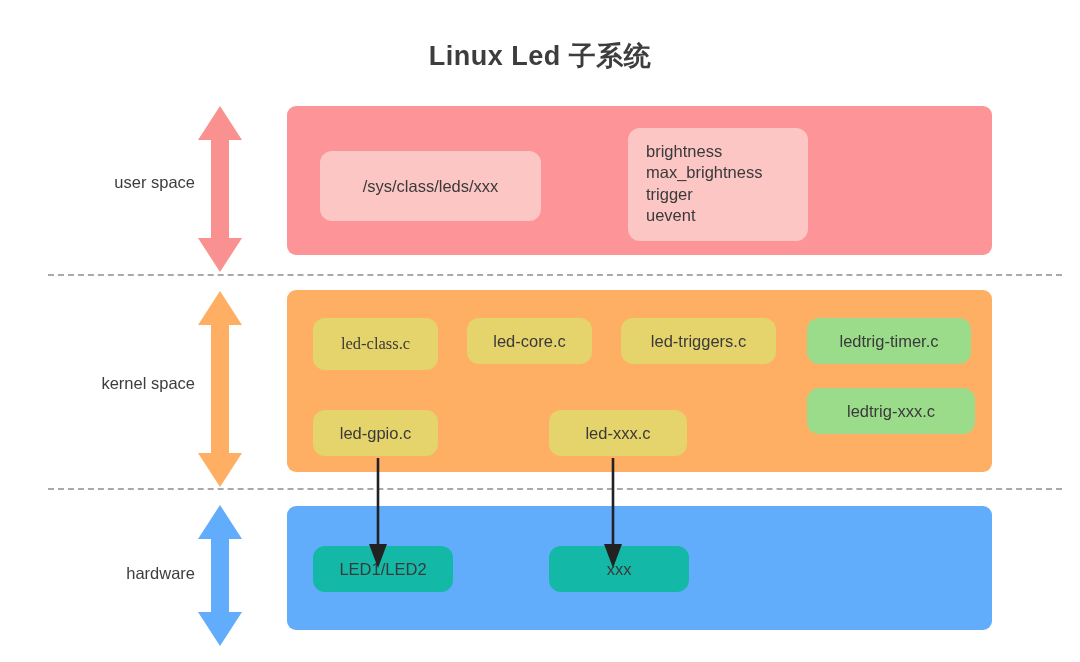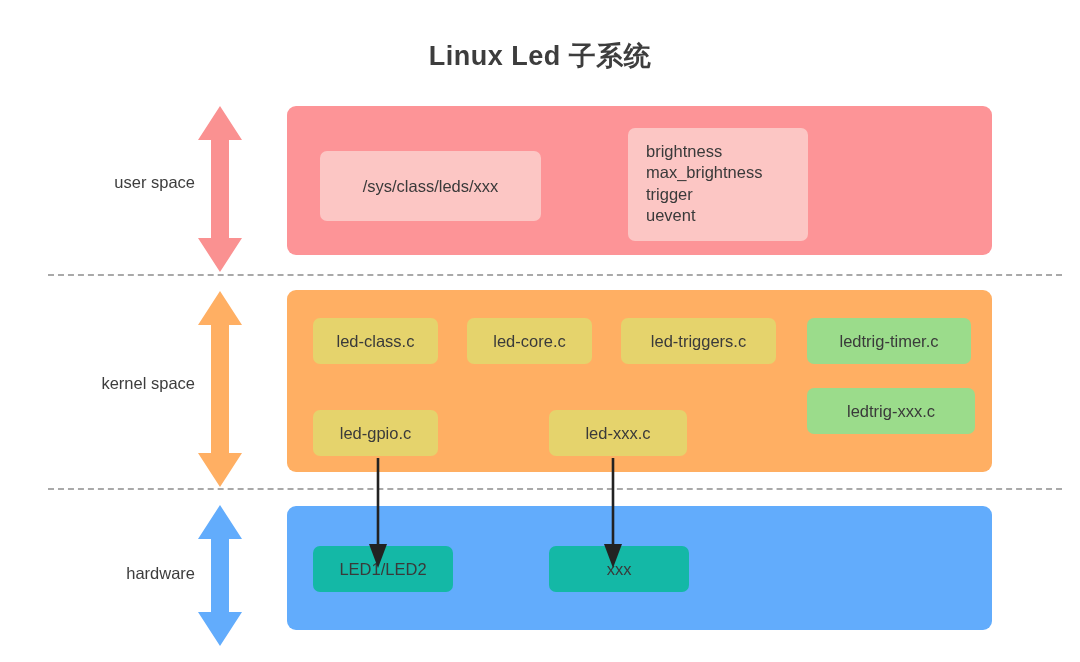"brightness" .box { border-radius: 7px -> 12px }
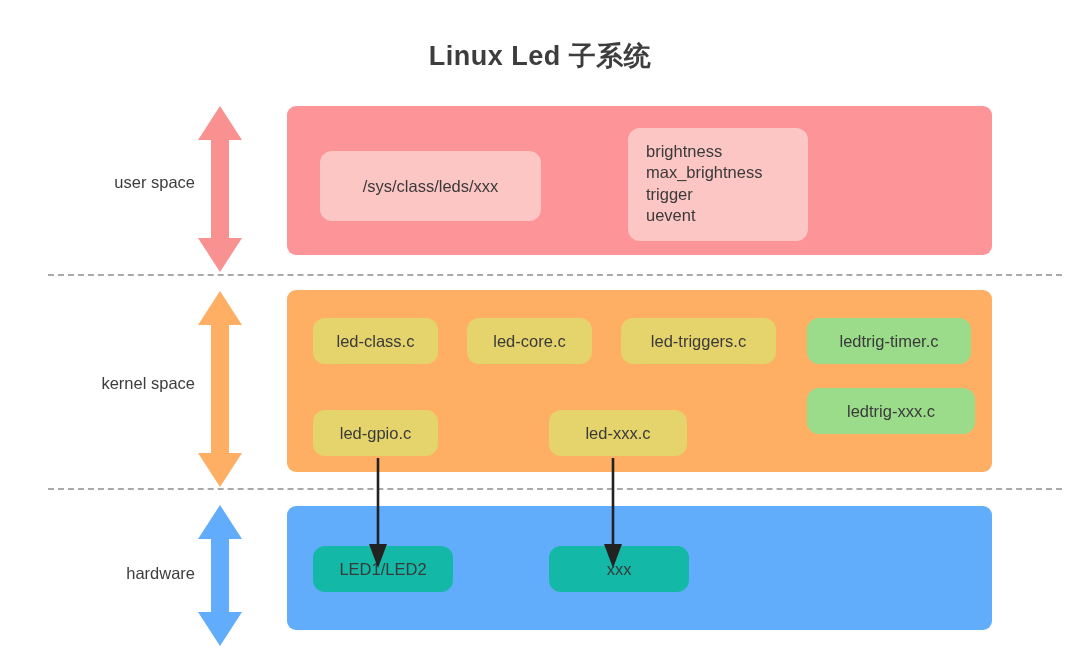"led-class.c" #k-led-class { font-family: none -> Liberation Serif, serif; height: 46px -> 52px }
